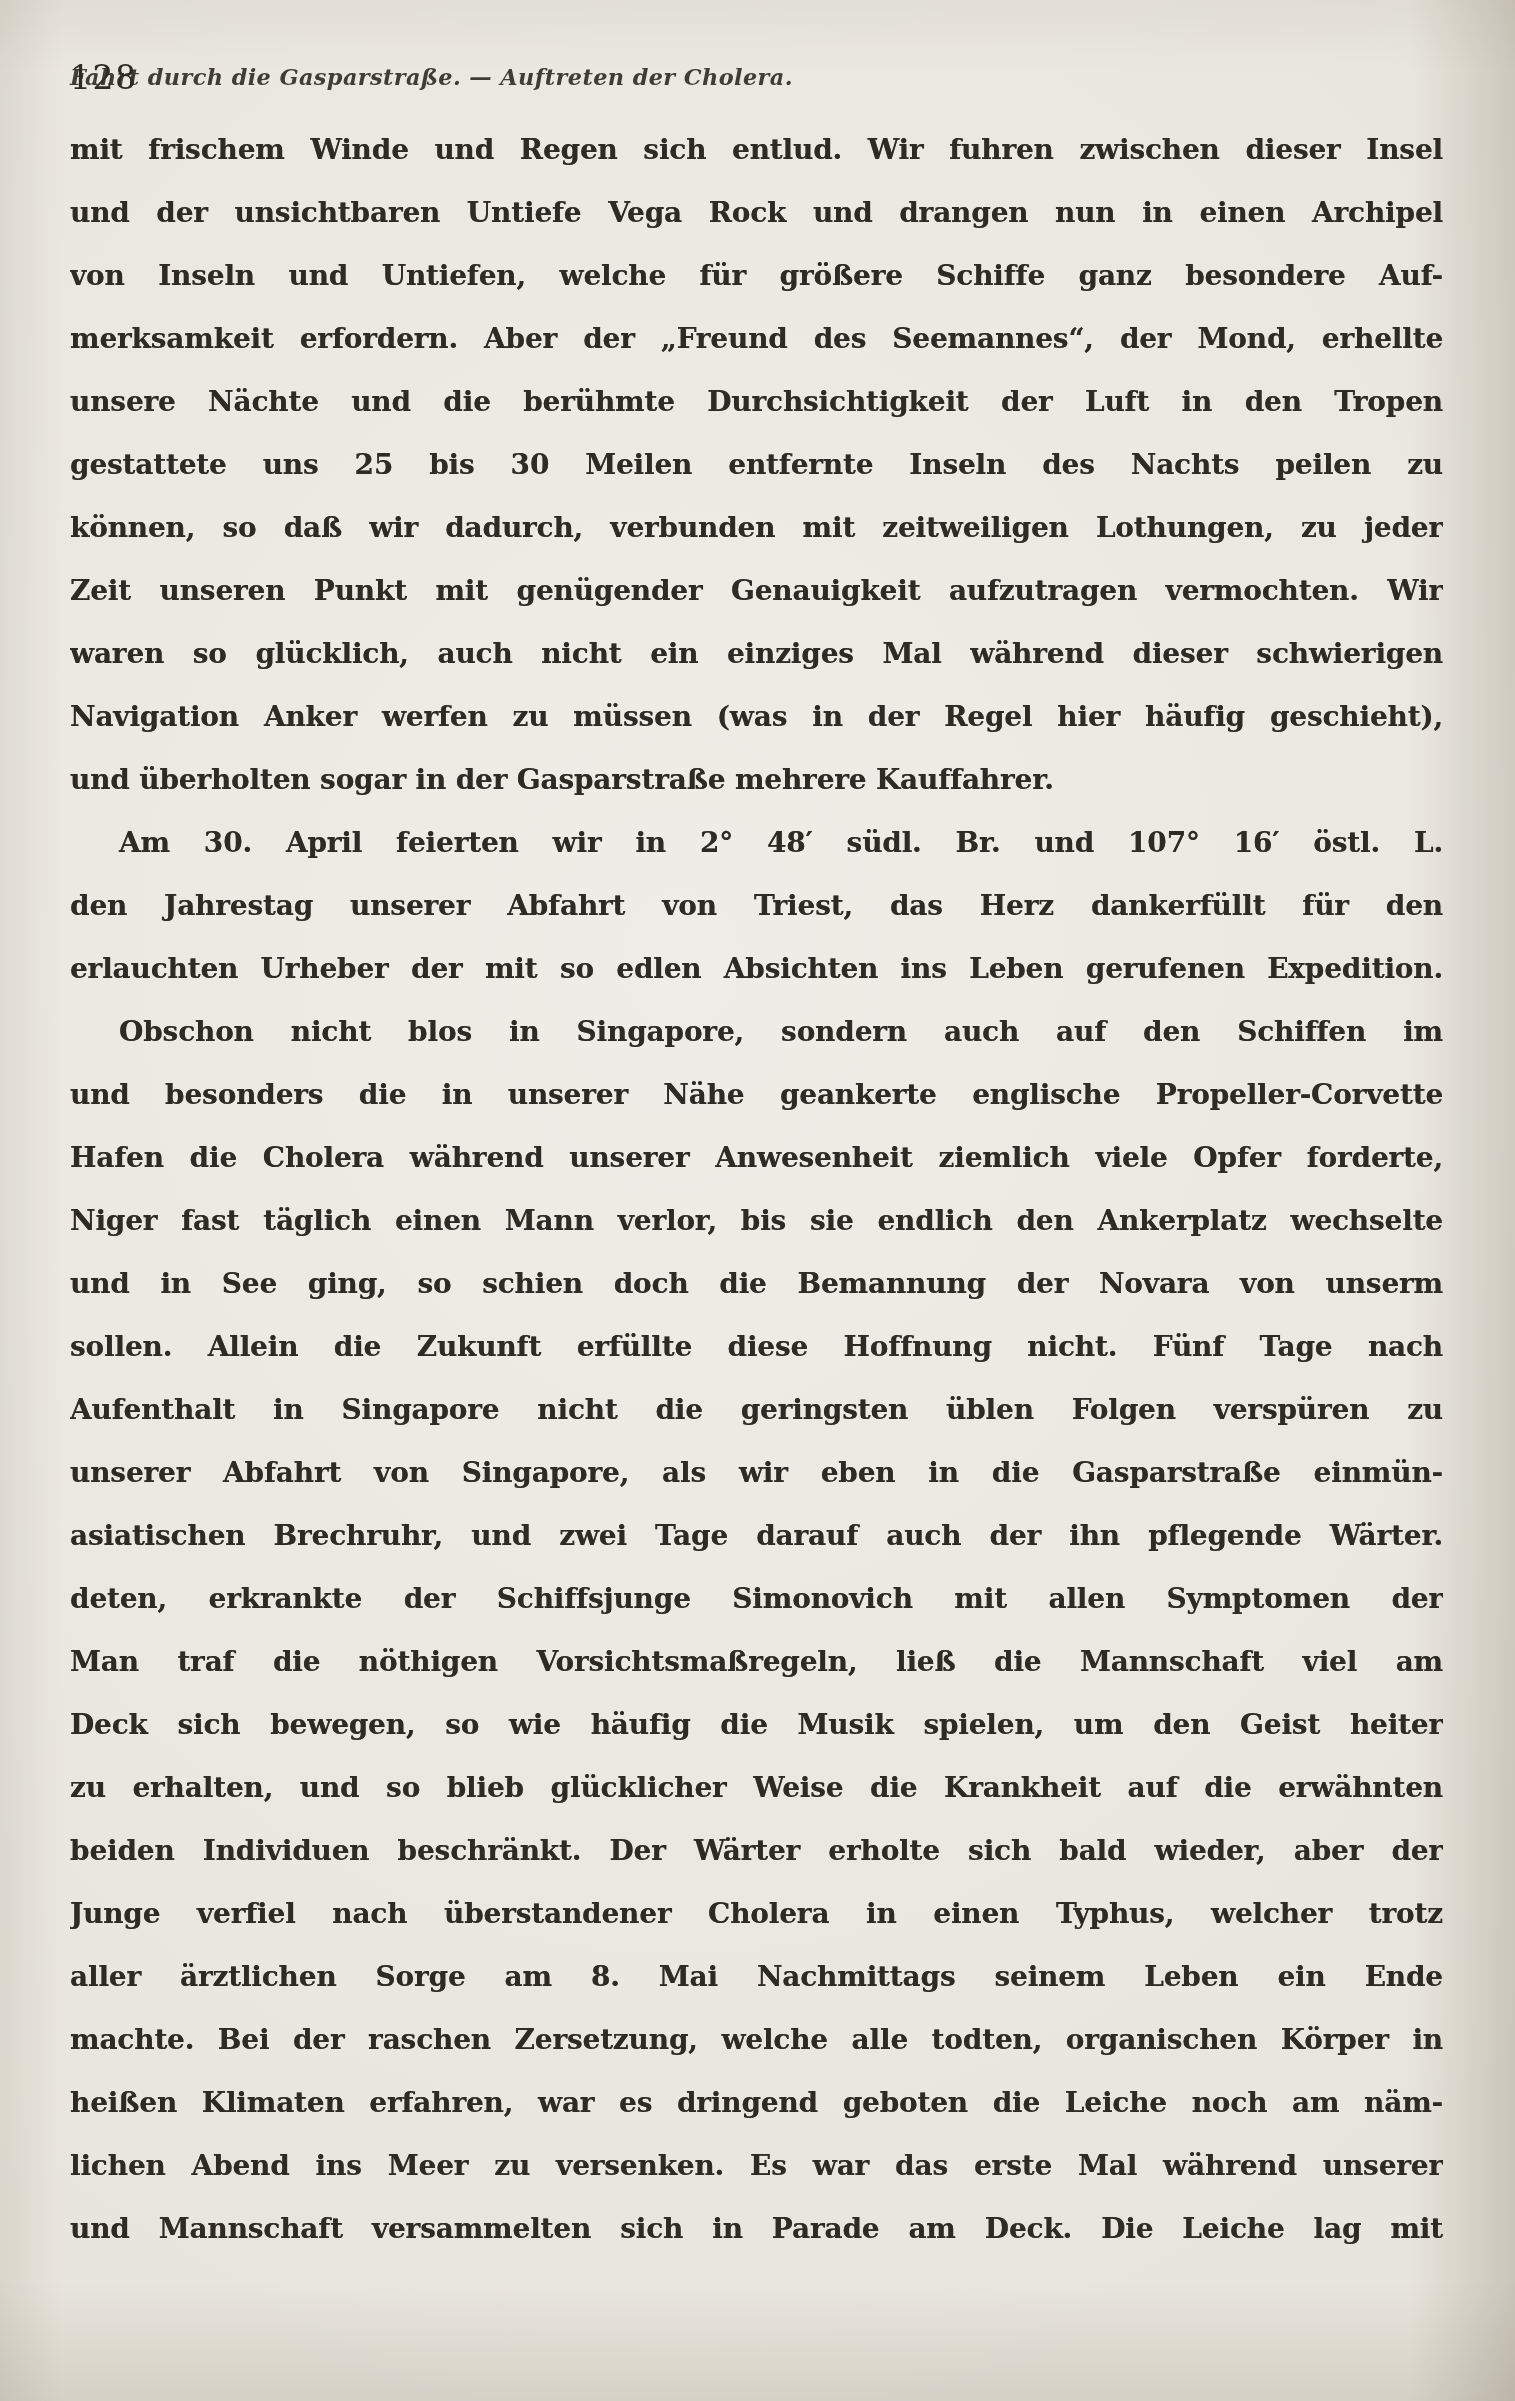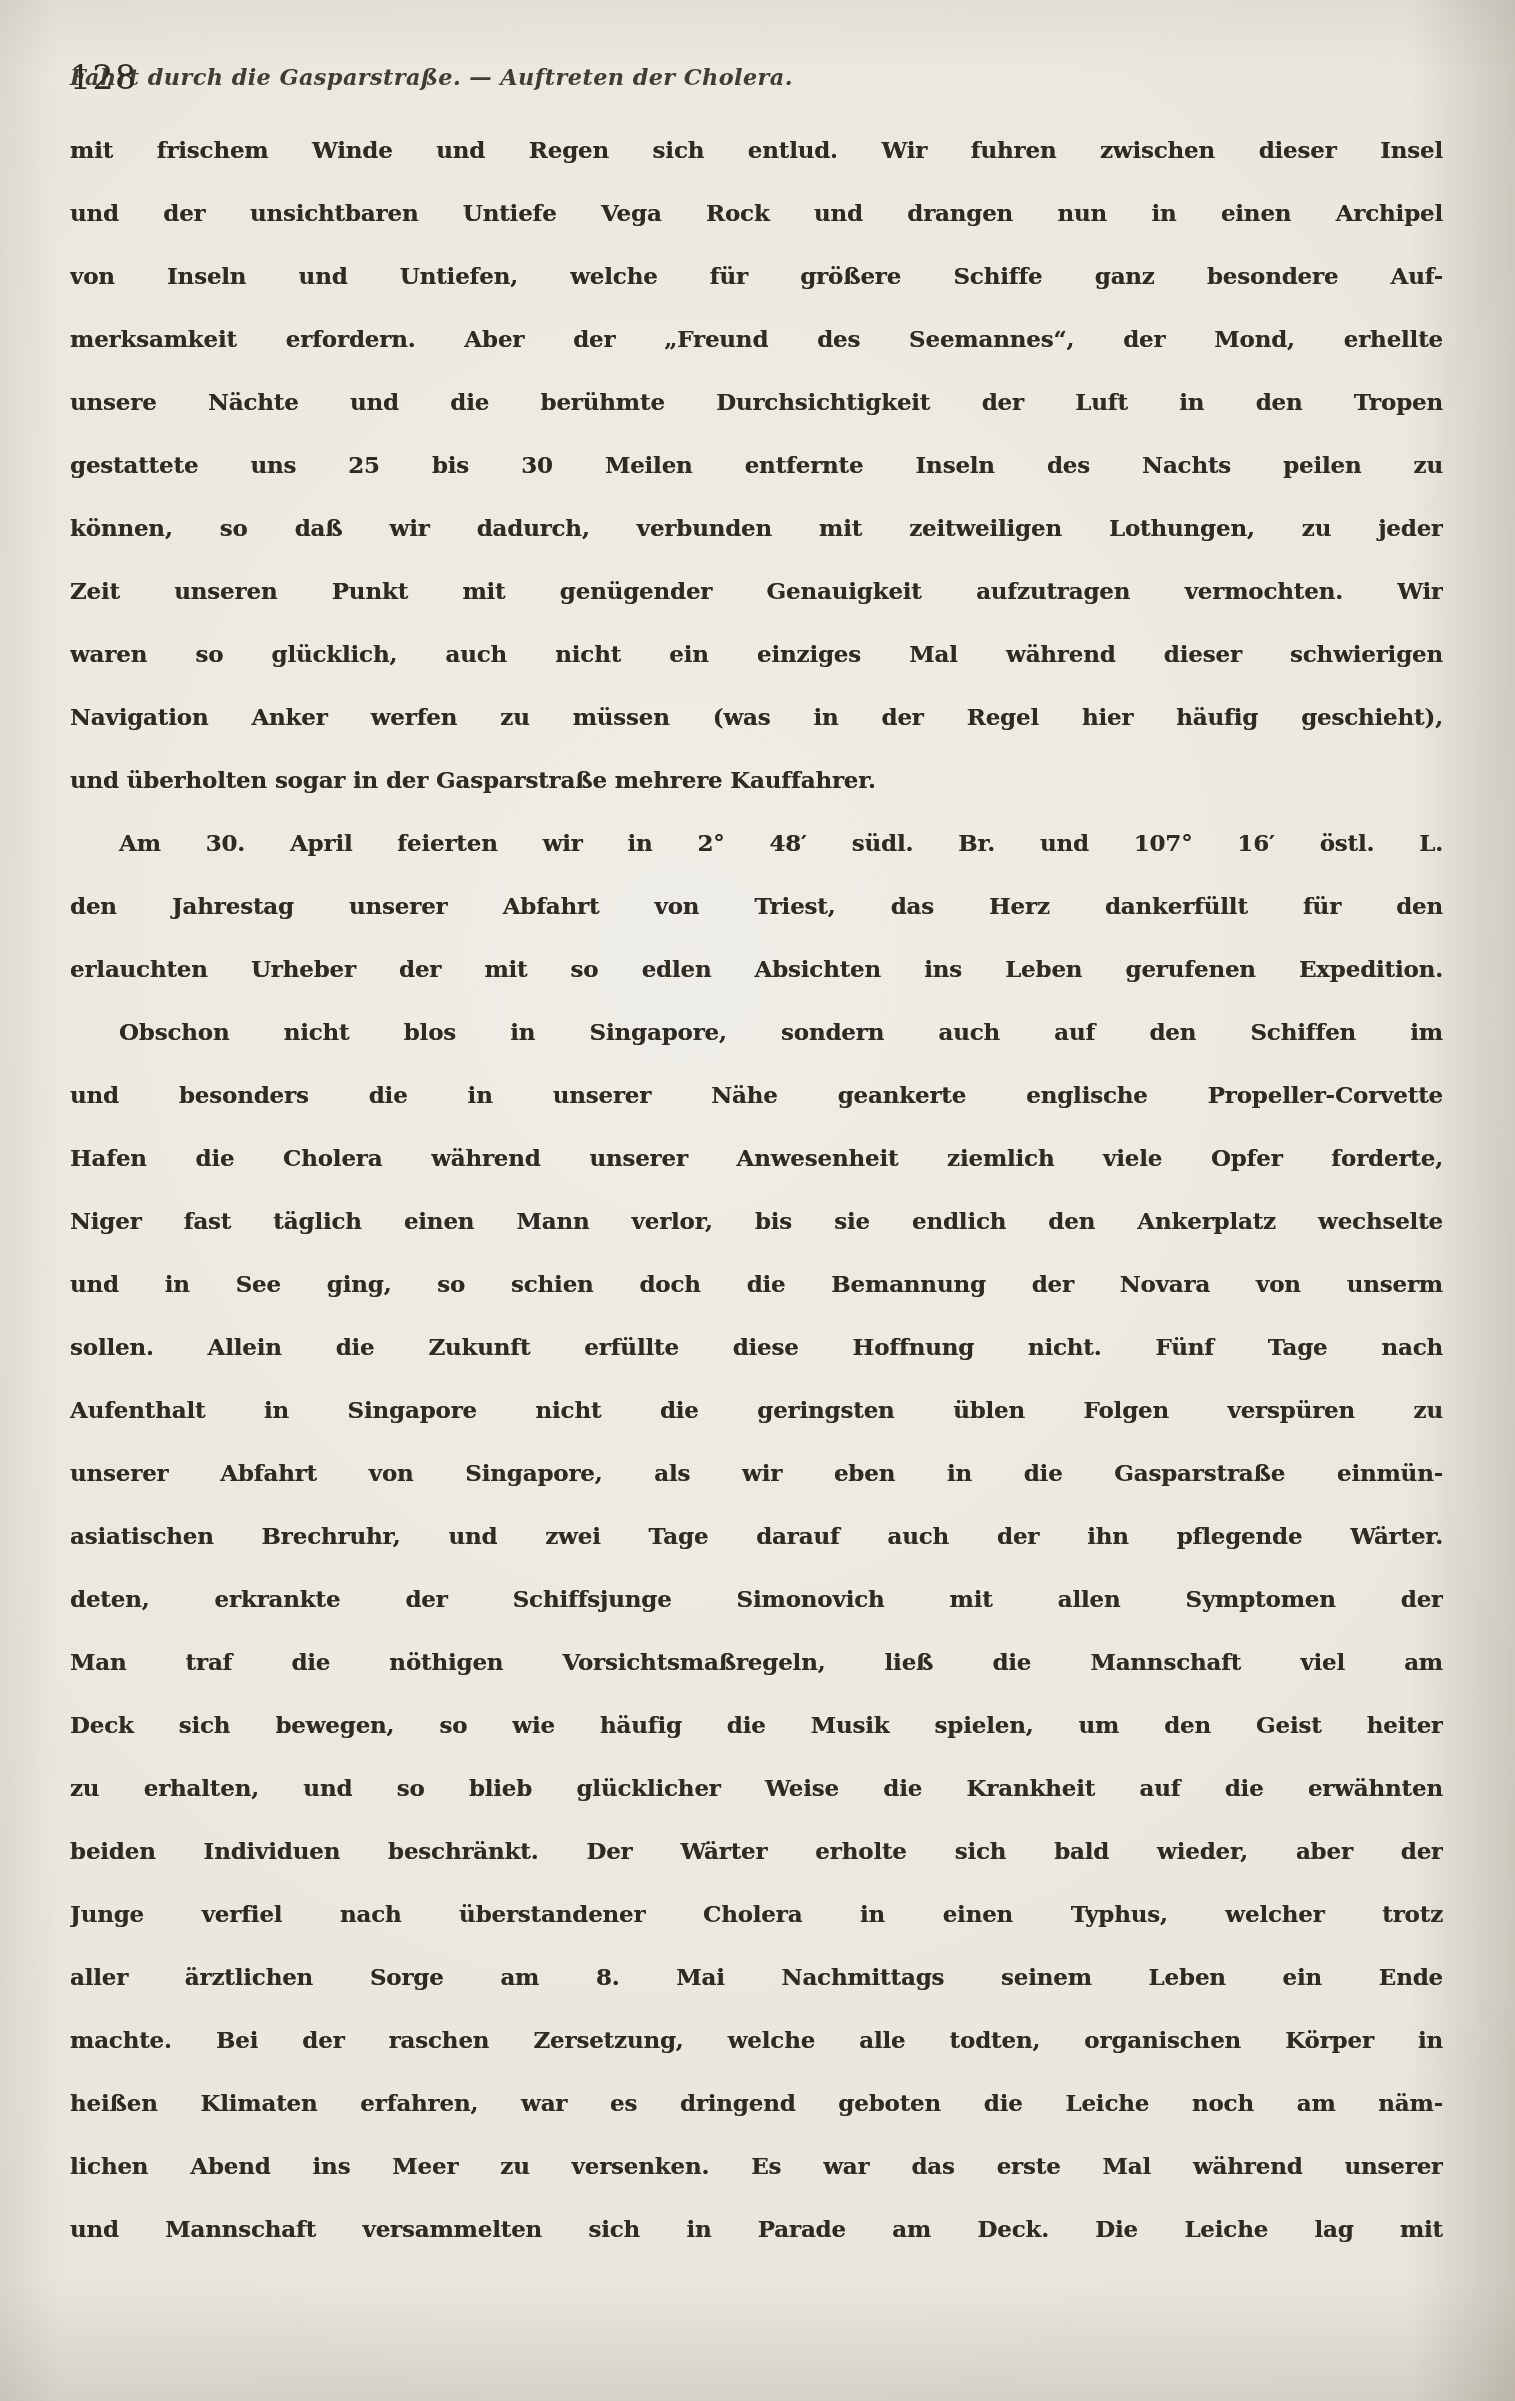"mit frischem Winde und Regen" .line { font-size: 23px -> 28px }
